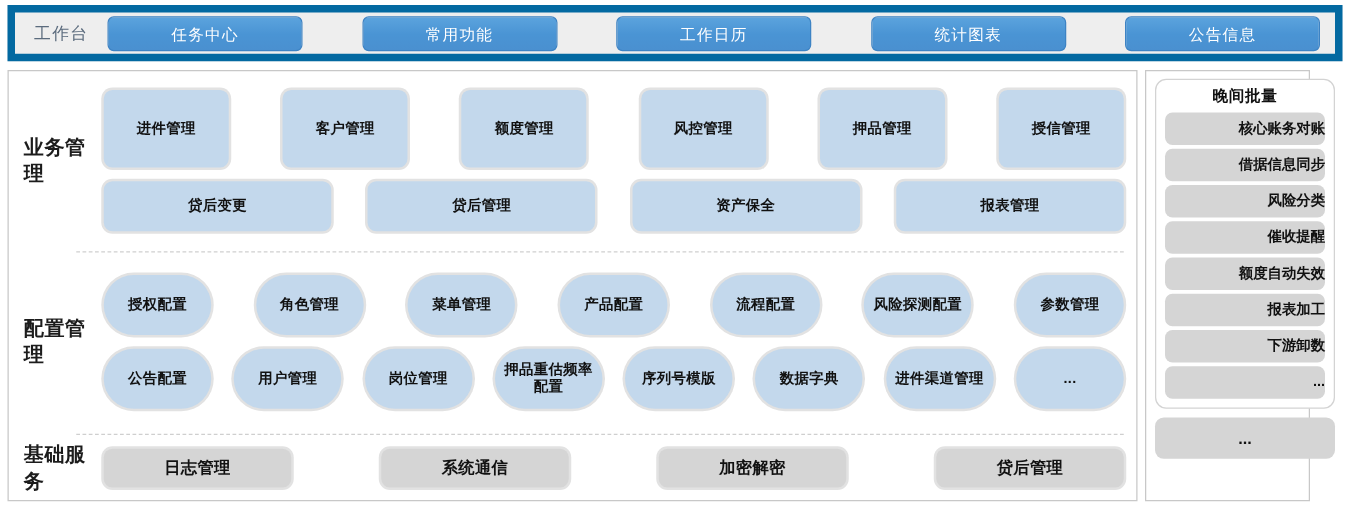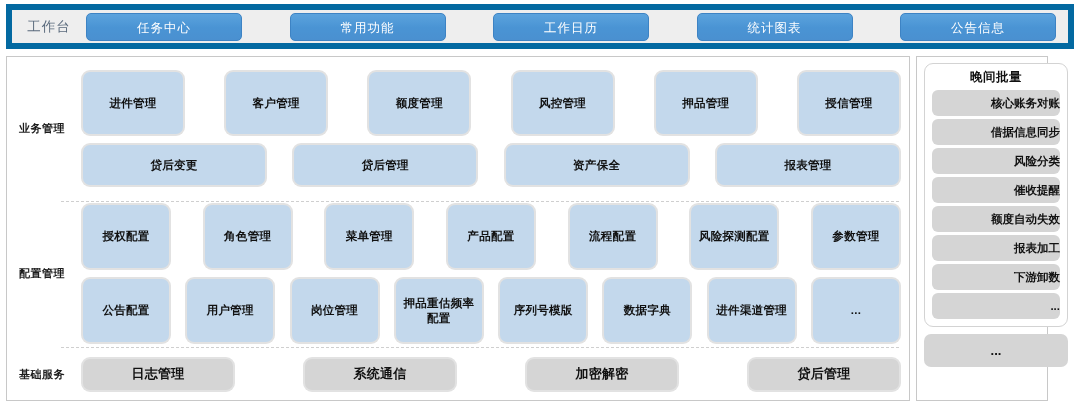"业务管理" .sec-label { font-size: 11px -> 16px }
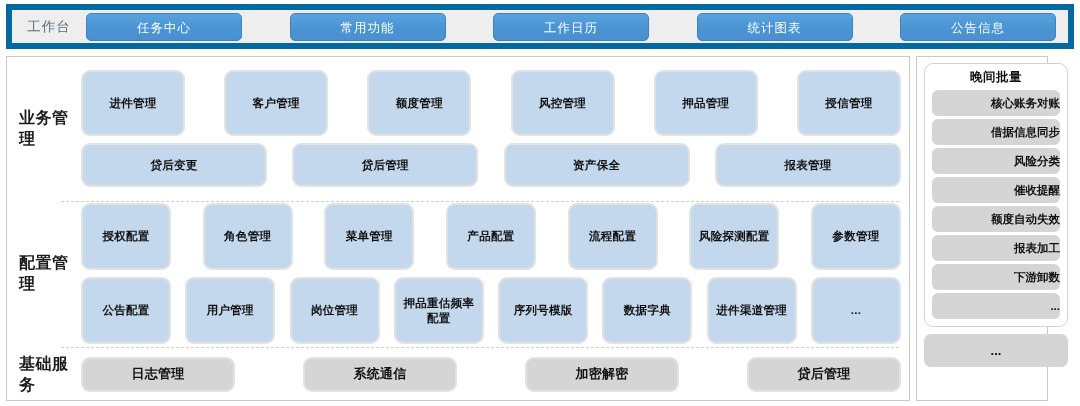"授权配置" .cfg-row .card { border-radius: none -> 24px; height: 63px -> 48px }
